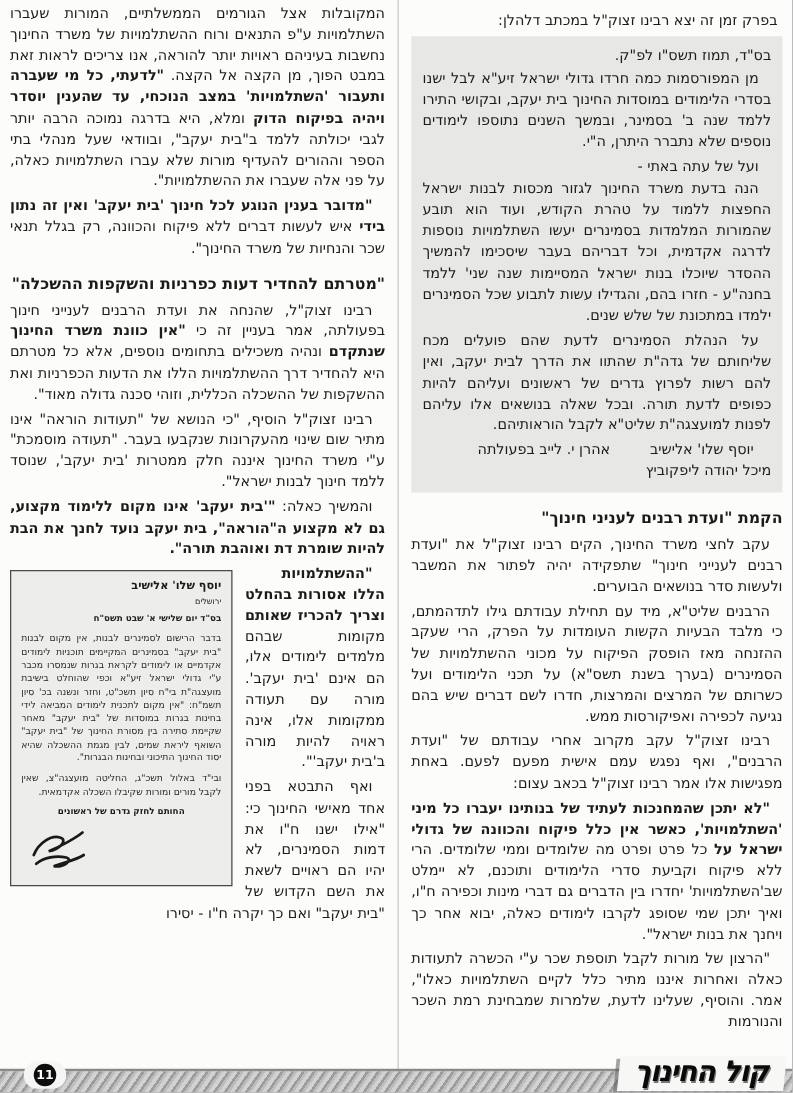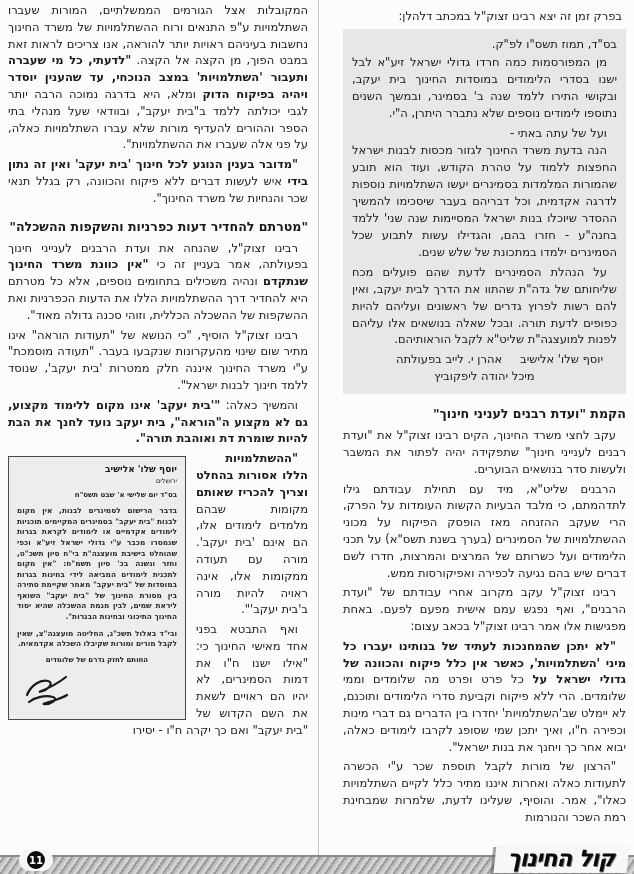"בפרק זמן זה יצא רבינו" .col-right { padding: 8px 8px 0 24px -> 8px 8px 0 10px }
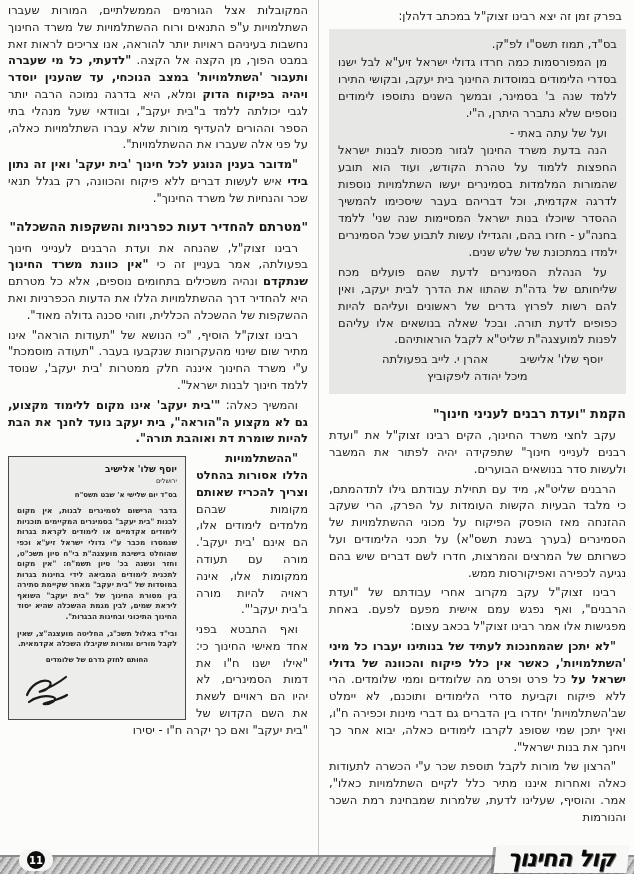"מיכל יהודה ליפקוביץ" .sig-center { text-align: center -> right }
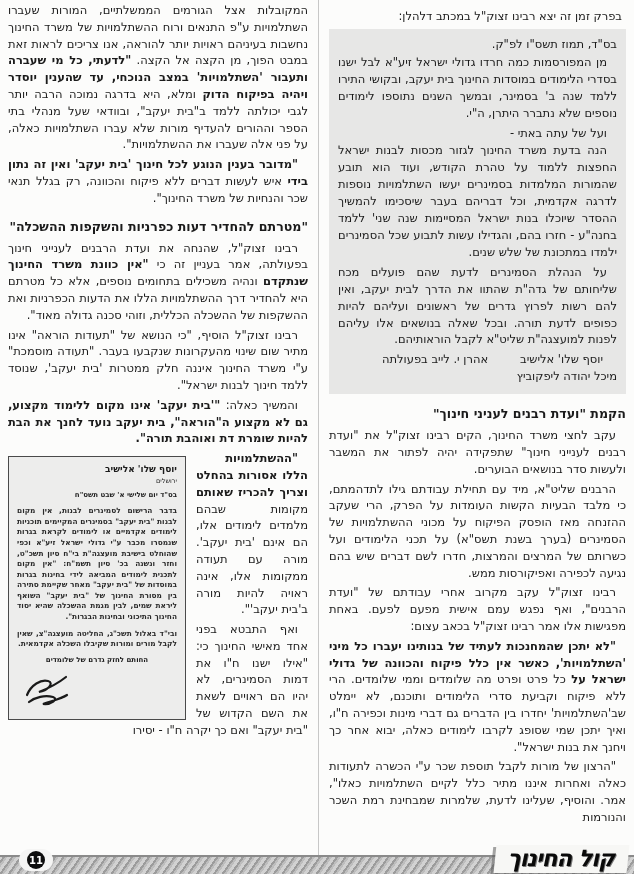"בדבר הרישום לסמינרים לבנות, אין" .inset-body { font-weight: bold -> normal }
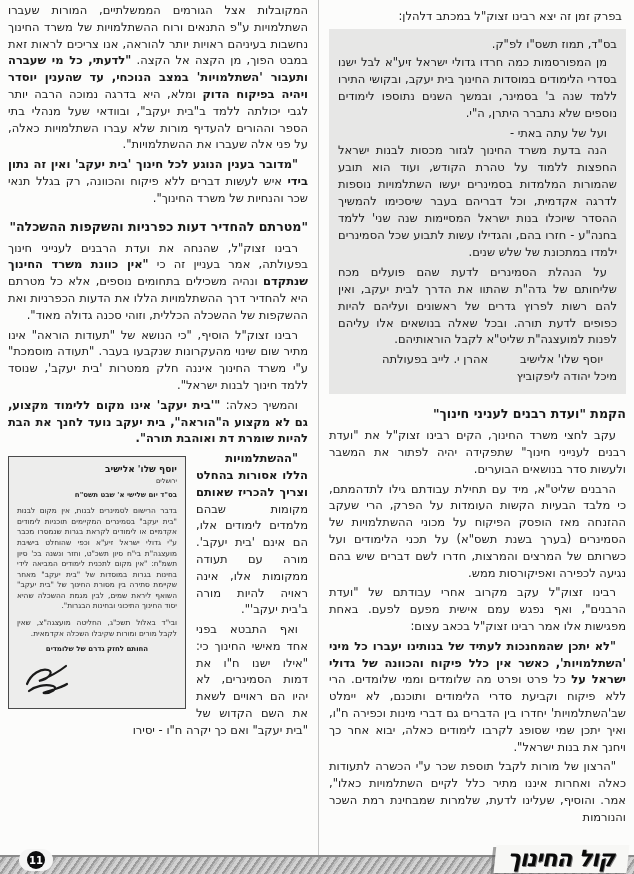"החותם לחזק גדרם של שלומדים" p.inset-seal { text: שלומדים -> ראשונים }
